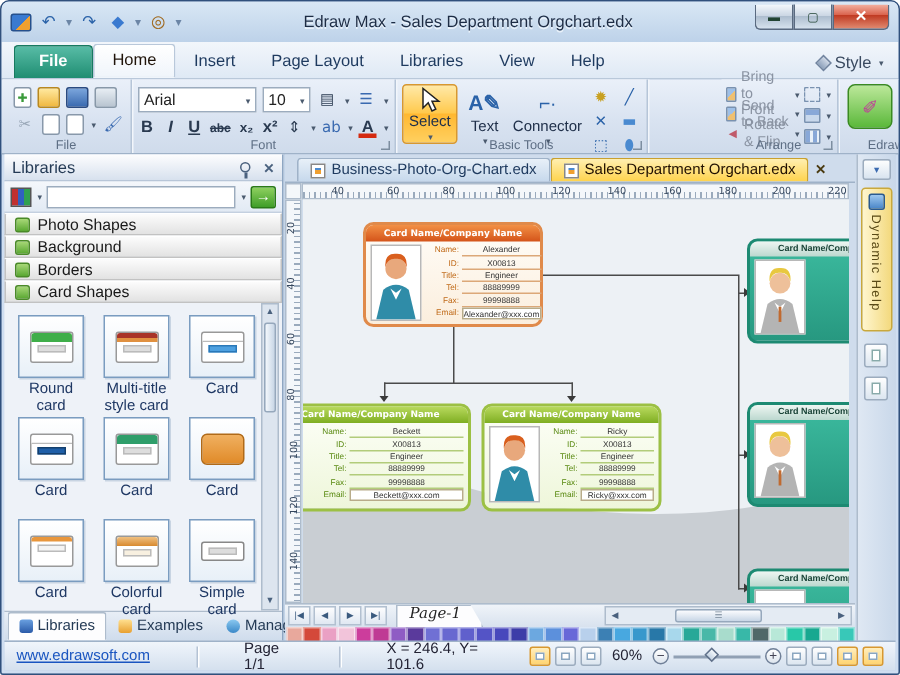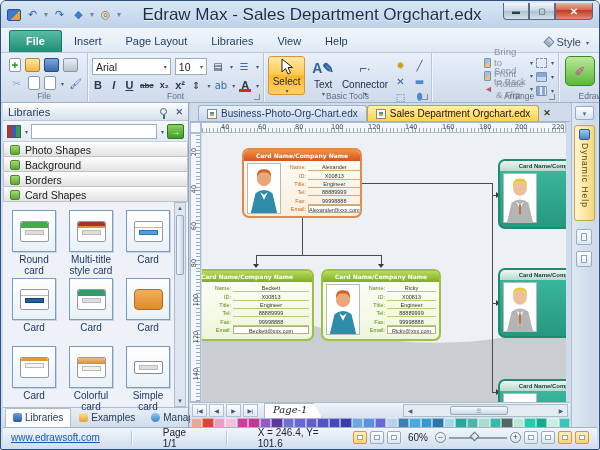"Edraw Max - Sales Department" .title { font-size: 17px -> 11px }
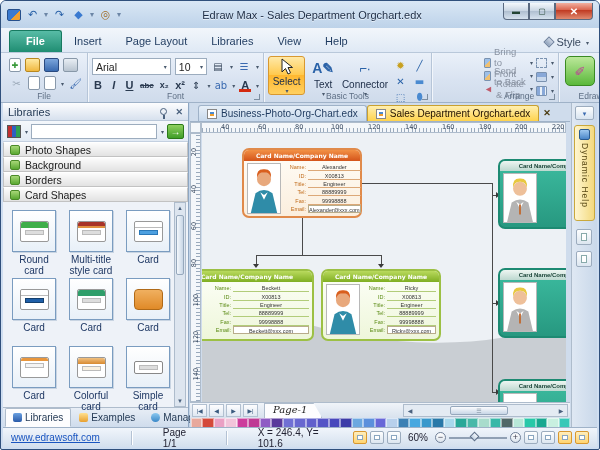"Home" span.rtab { html: none -> <span>Home</span> }
